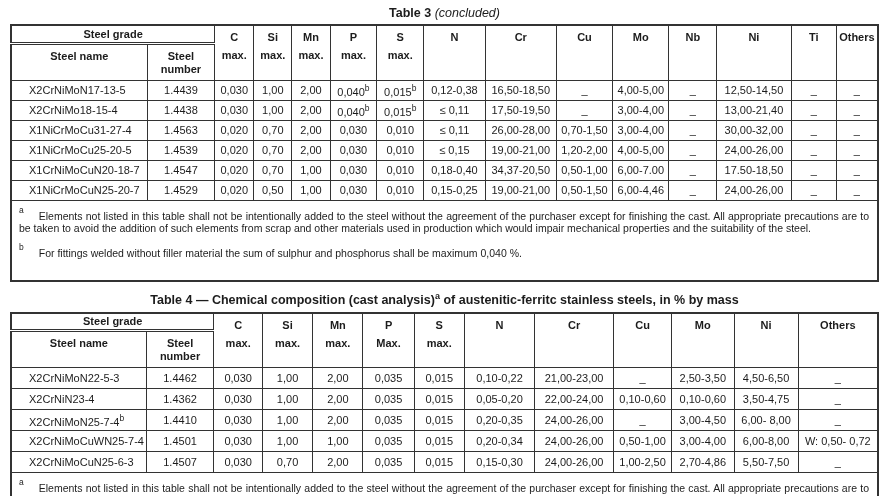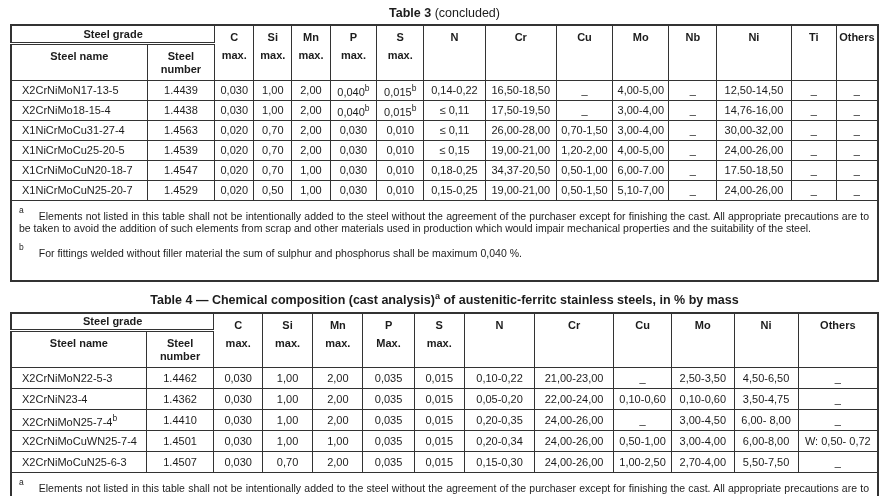"(concluded)" .tbl-title .italic { font-style: none -> italic }
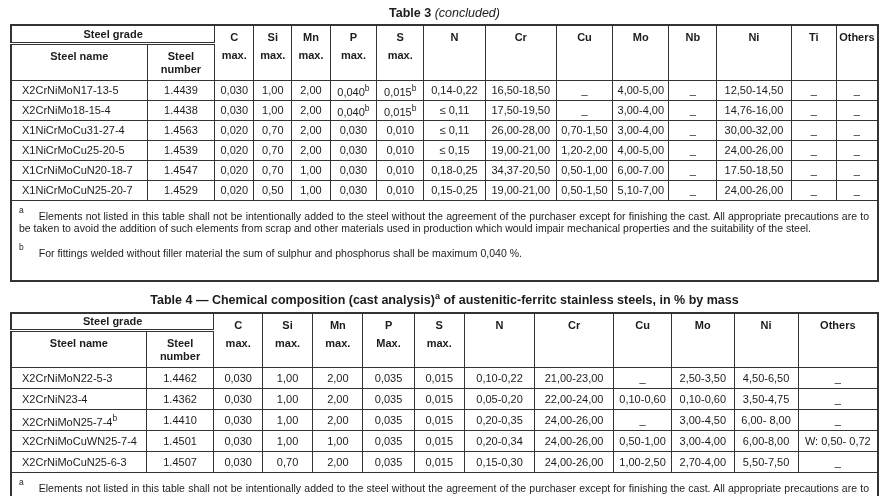"X2CrNiMoN17-13-5" .name-cell { padding-left: 10px -> 17px }
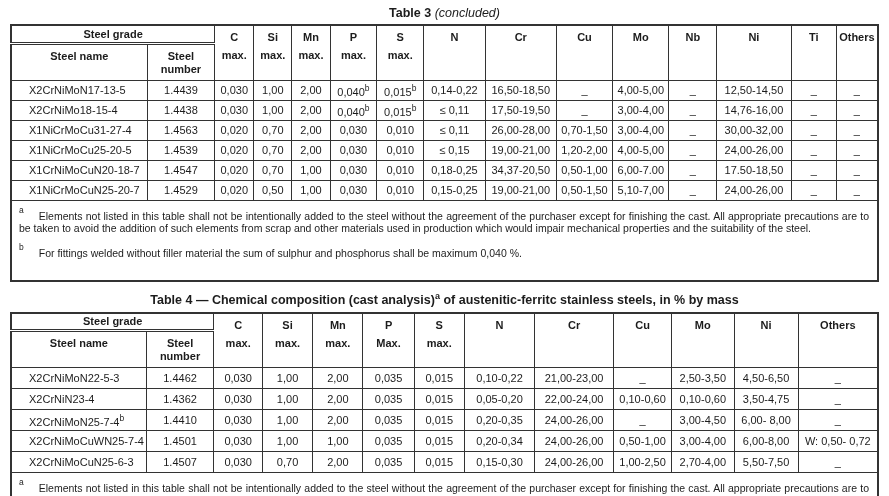"0,14-0,22" td { text: 0,14-0,22 -> 0,12-0,38 }
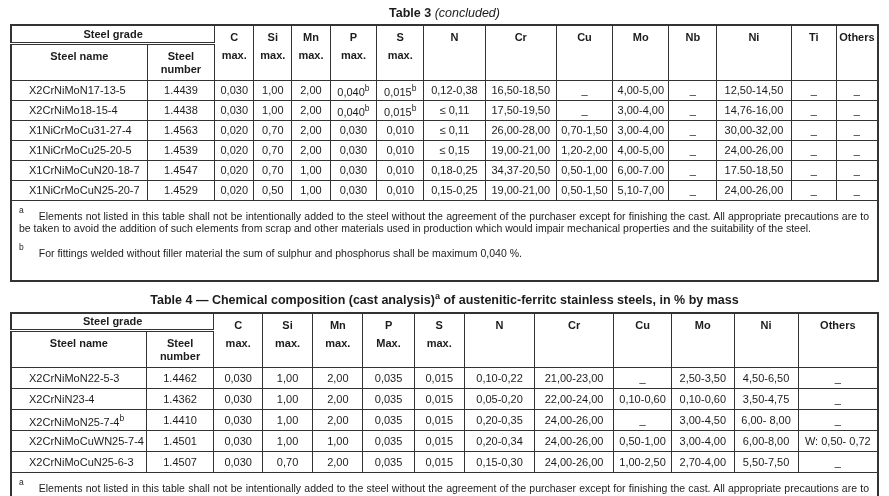"14,76-16,00" td { text: 14,76-16,00 -> 13,00-21,40 }
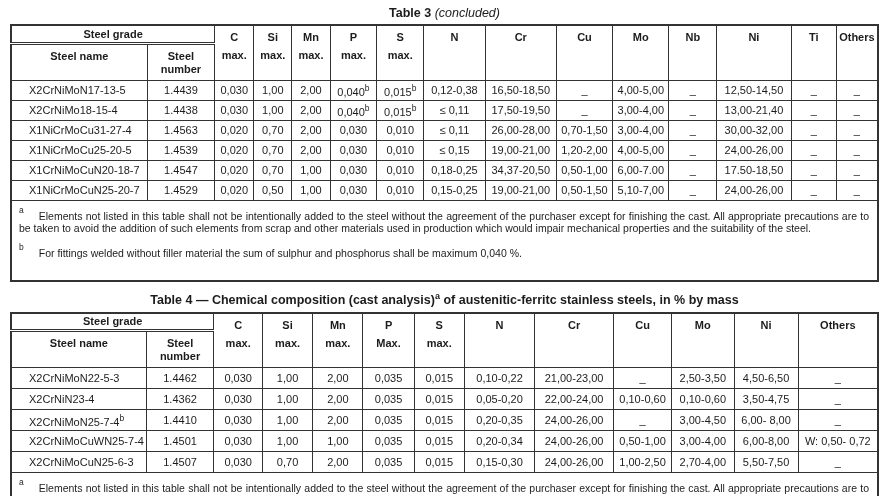"0,18-0,25" td { text: 0,18-0,25 -> 0,18-0,40 }
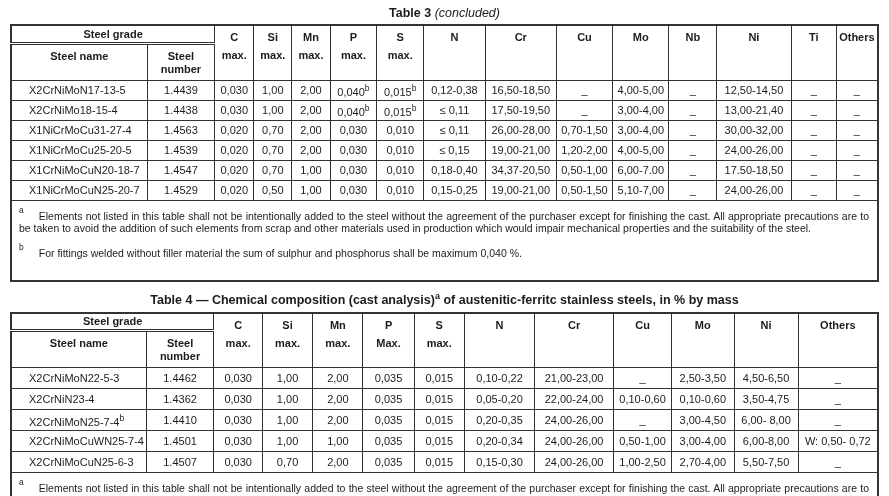"5,10-7,00" td { text: 5,10-7,00 -> 6,00-4,46 }
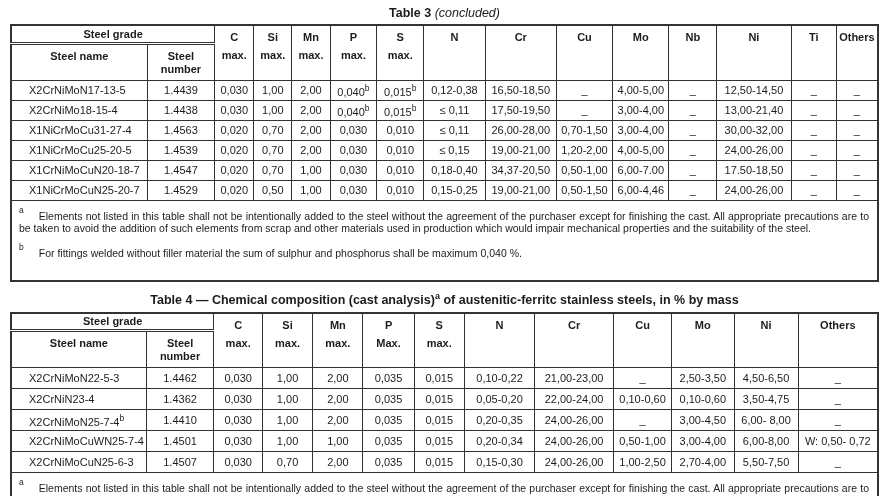"2,70-4,00" td { text: 2,70-4,00 -> 2,70-4,86 }
